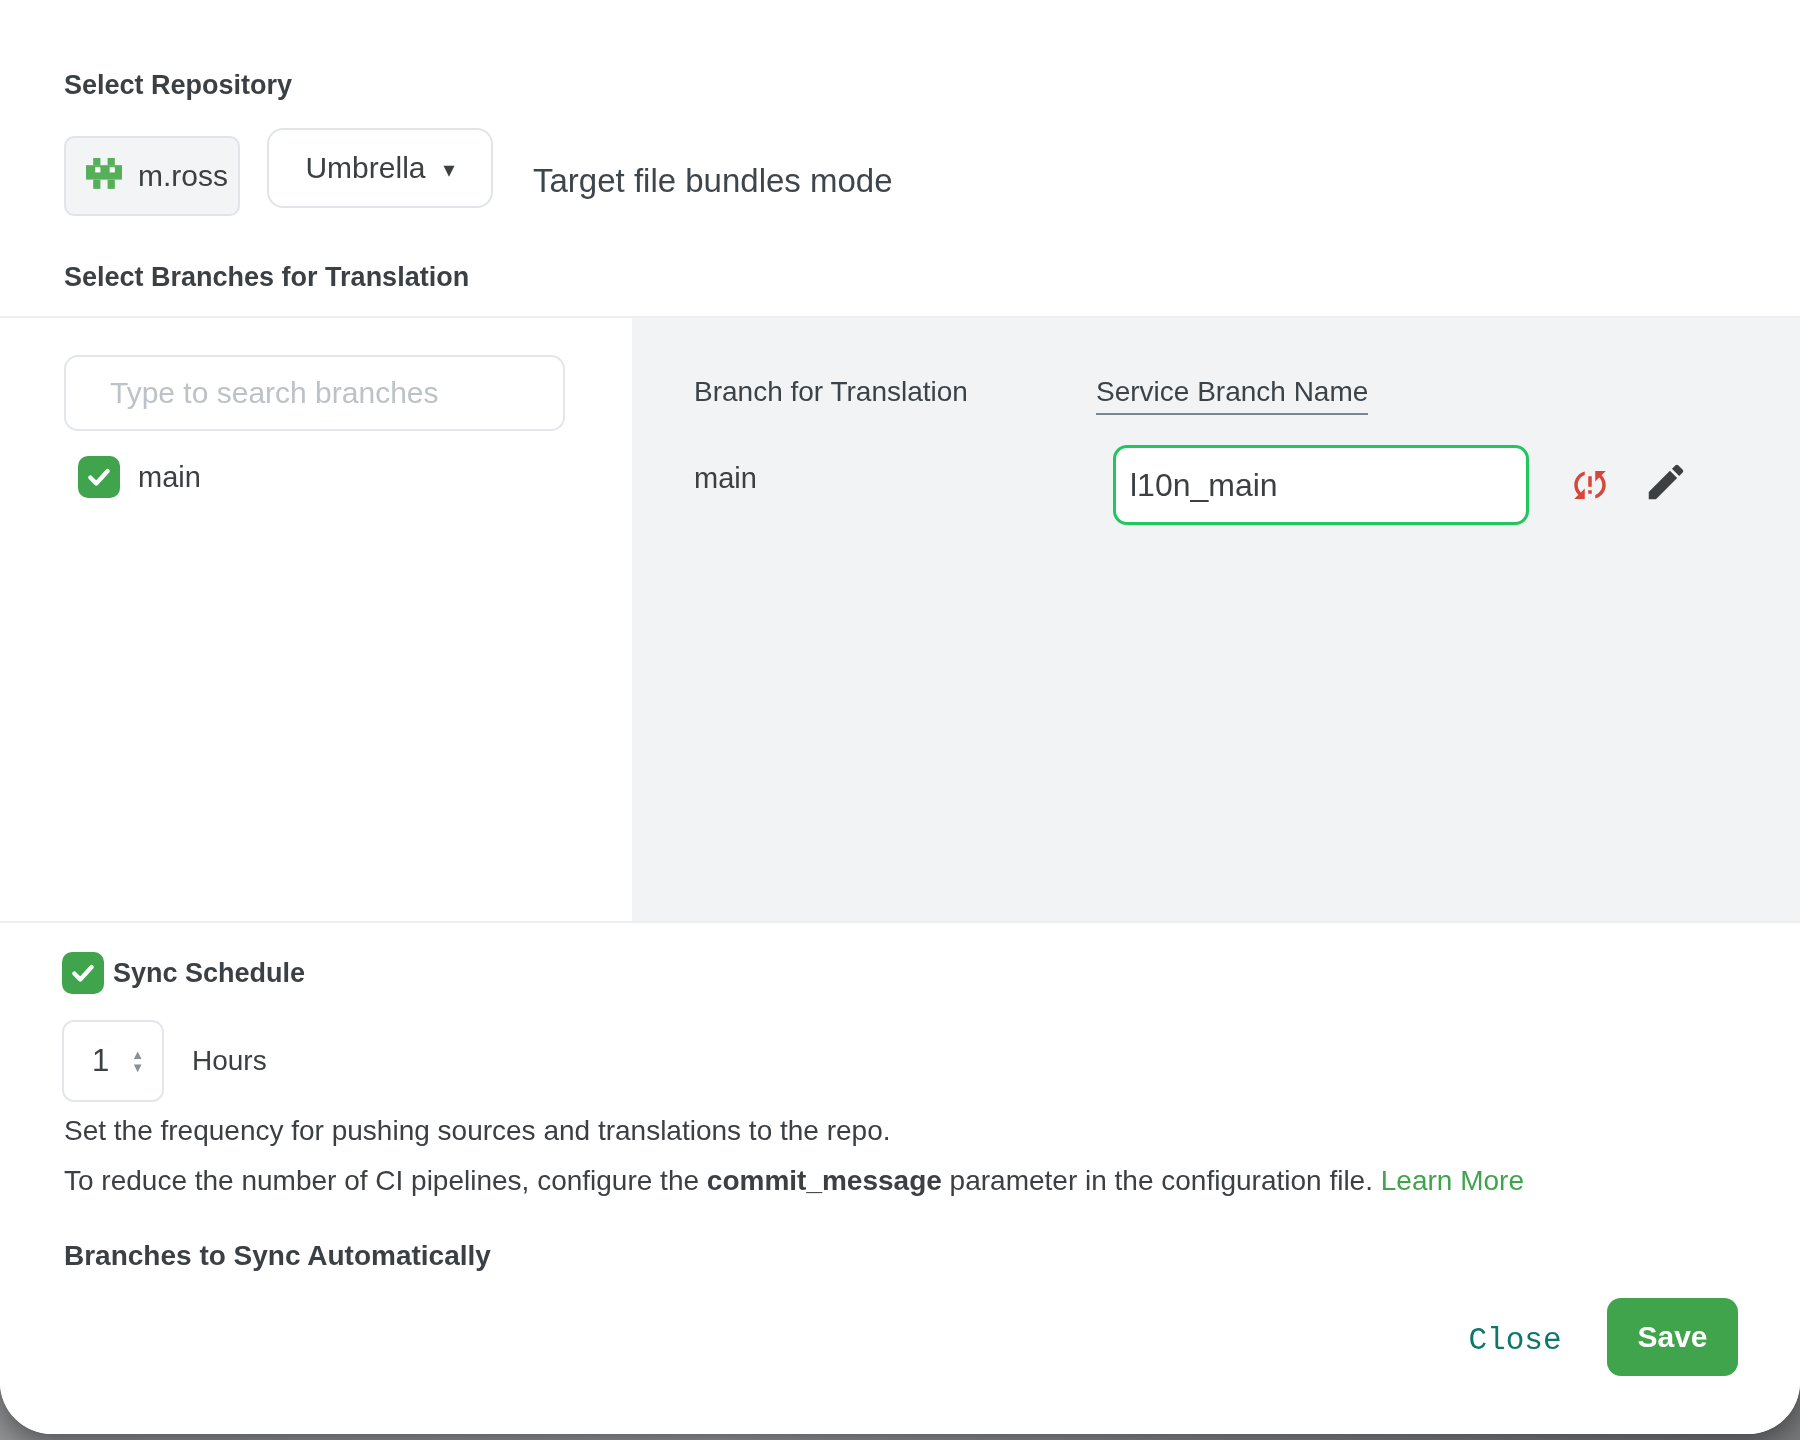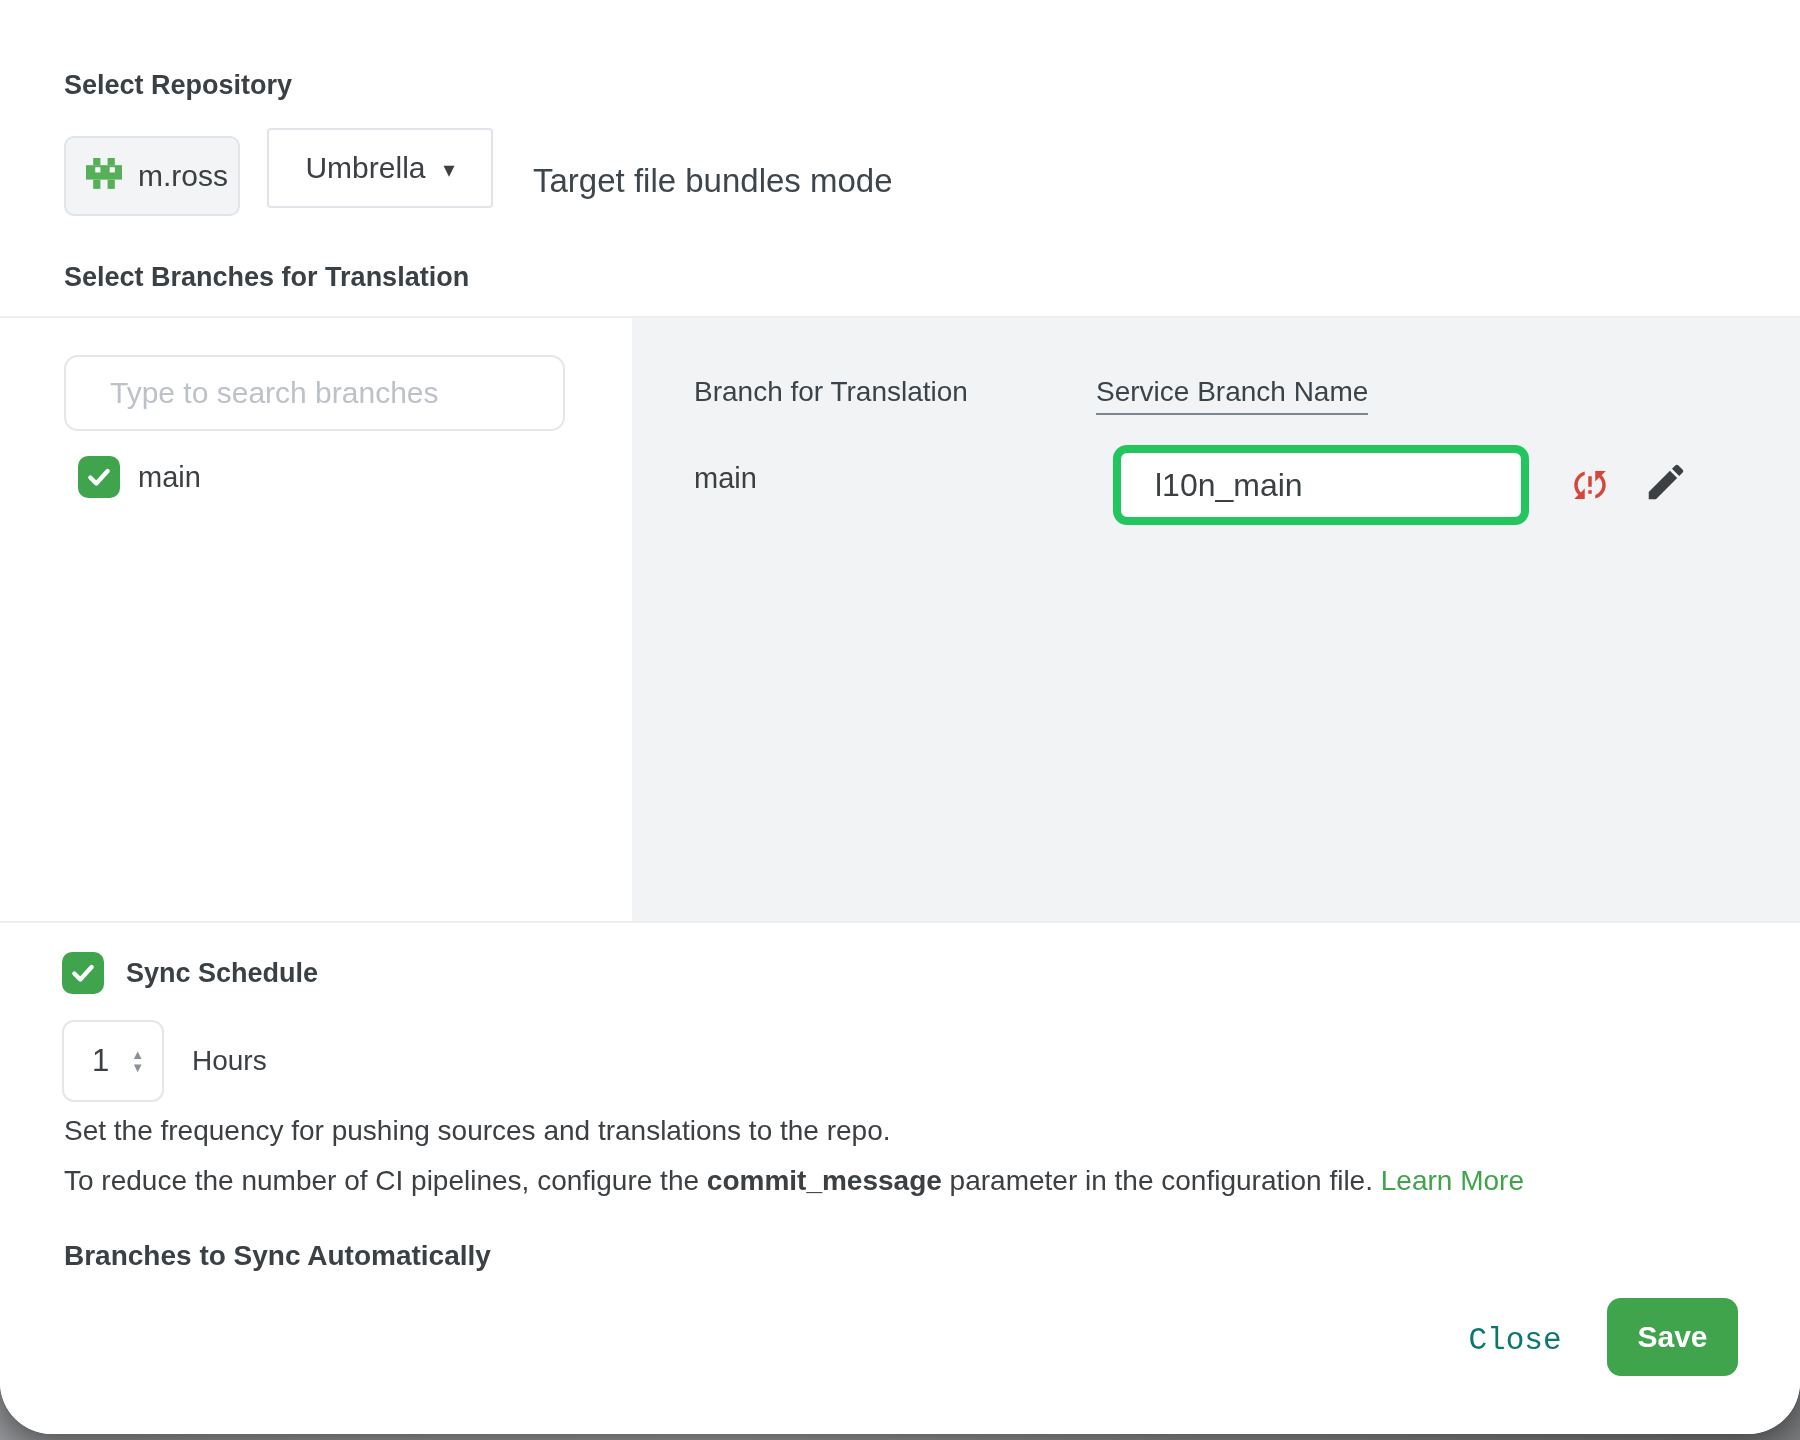"Umbrella" .repo-dropdown { border-radius: 4px -> 16px }
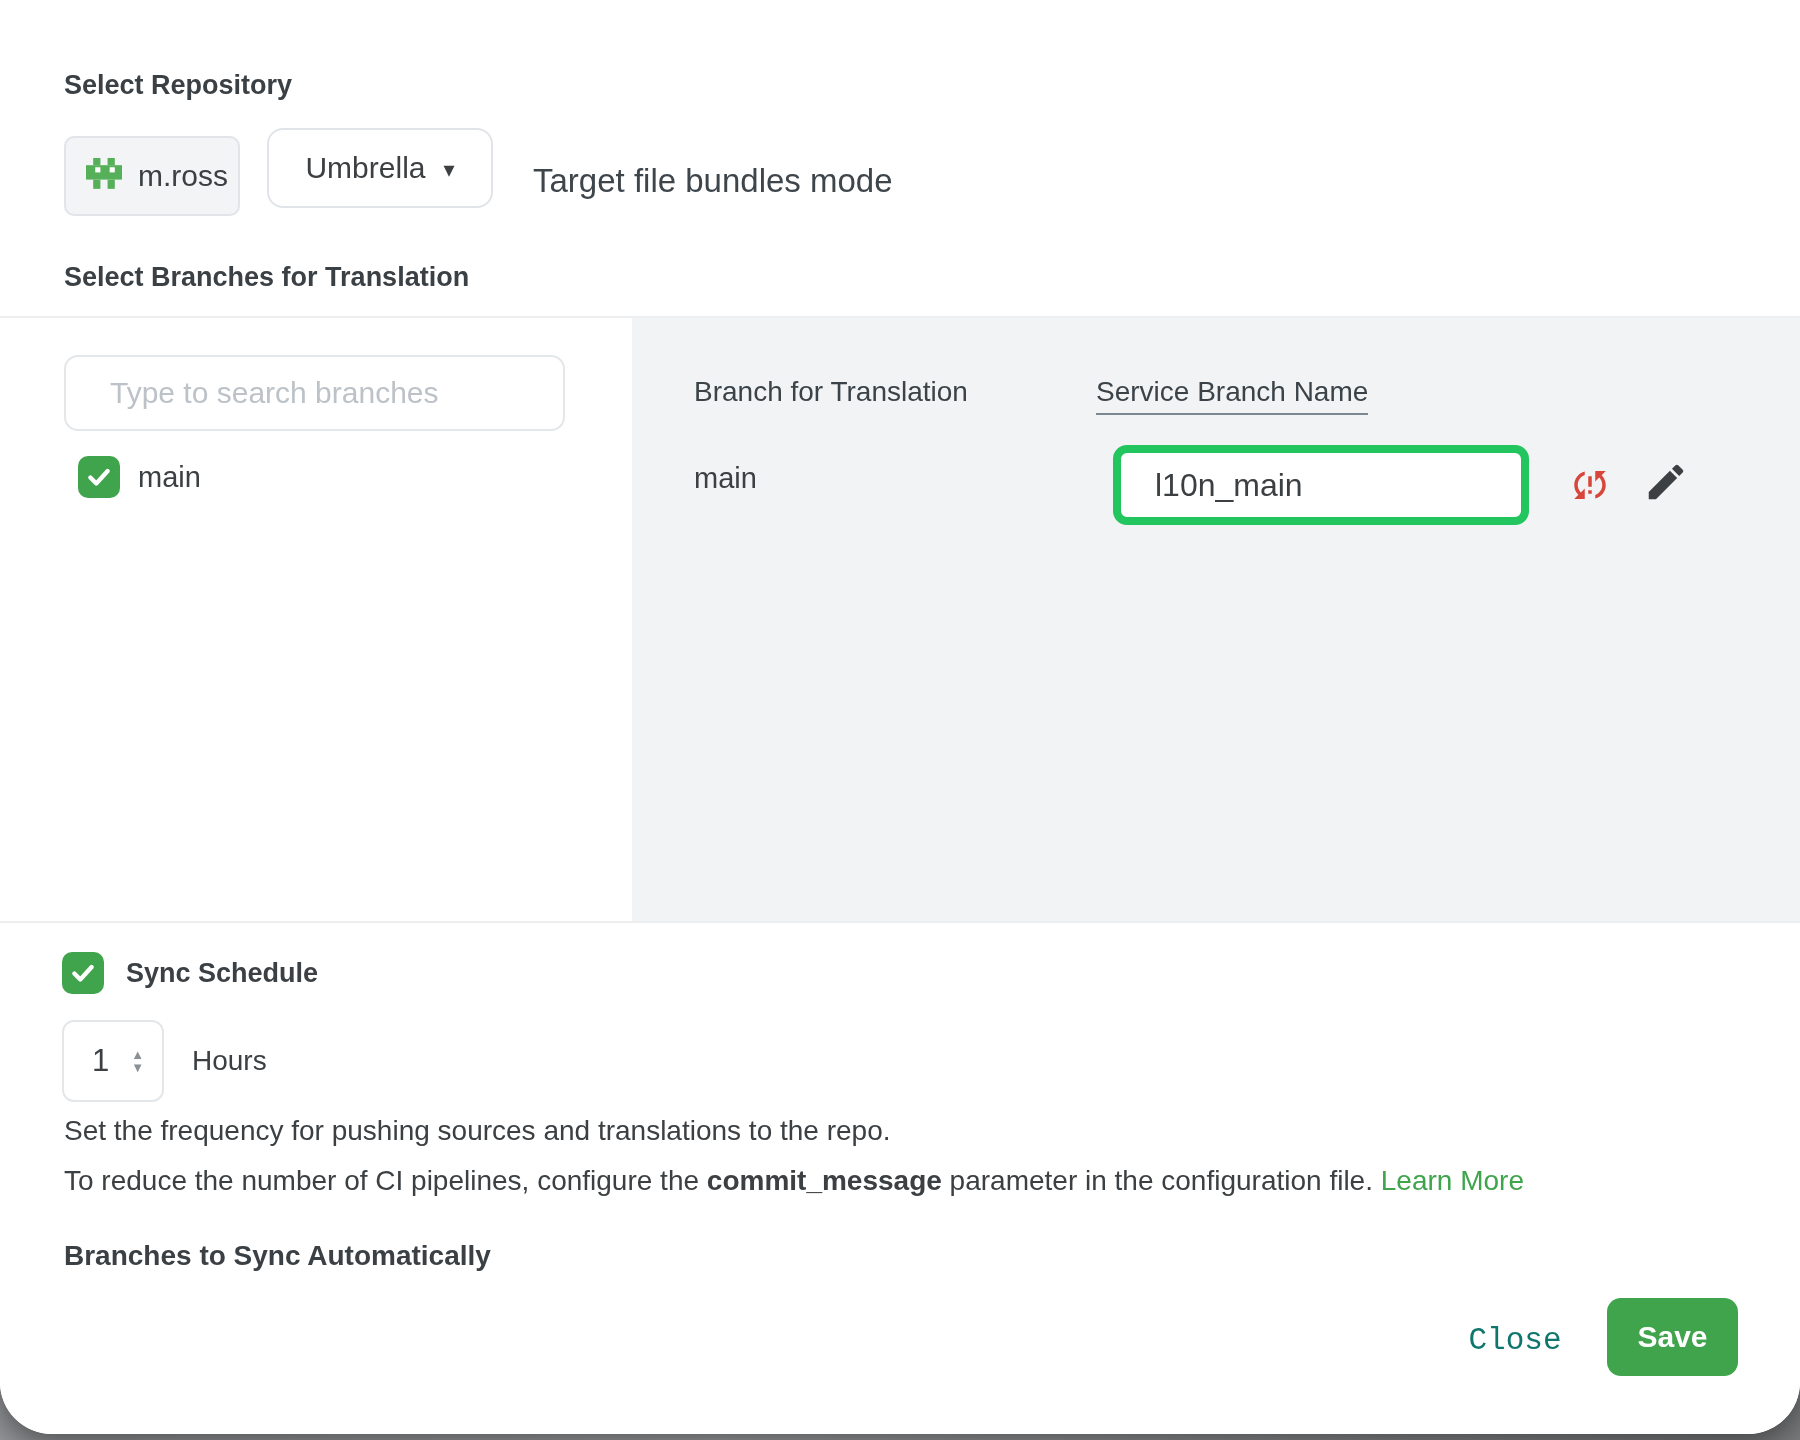"l10n_main" .service-input { border: 8px solid #22c55e -> 3px solid #22c55e; padding: 0 34px -> 0 14px }
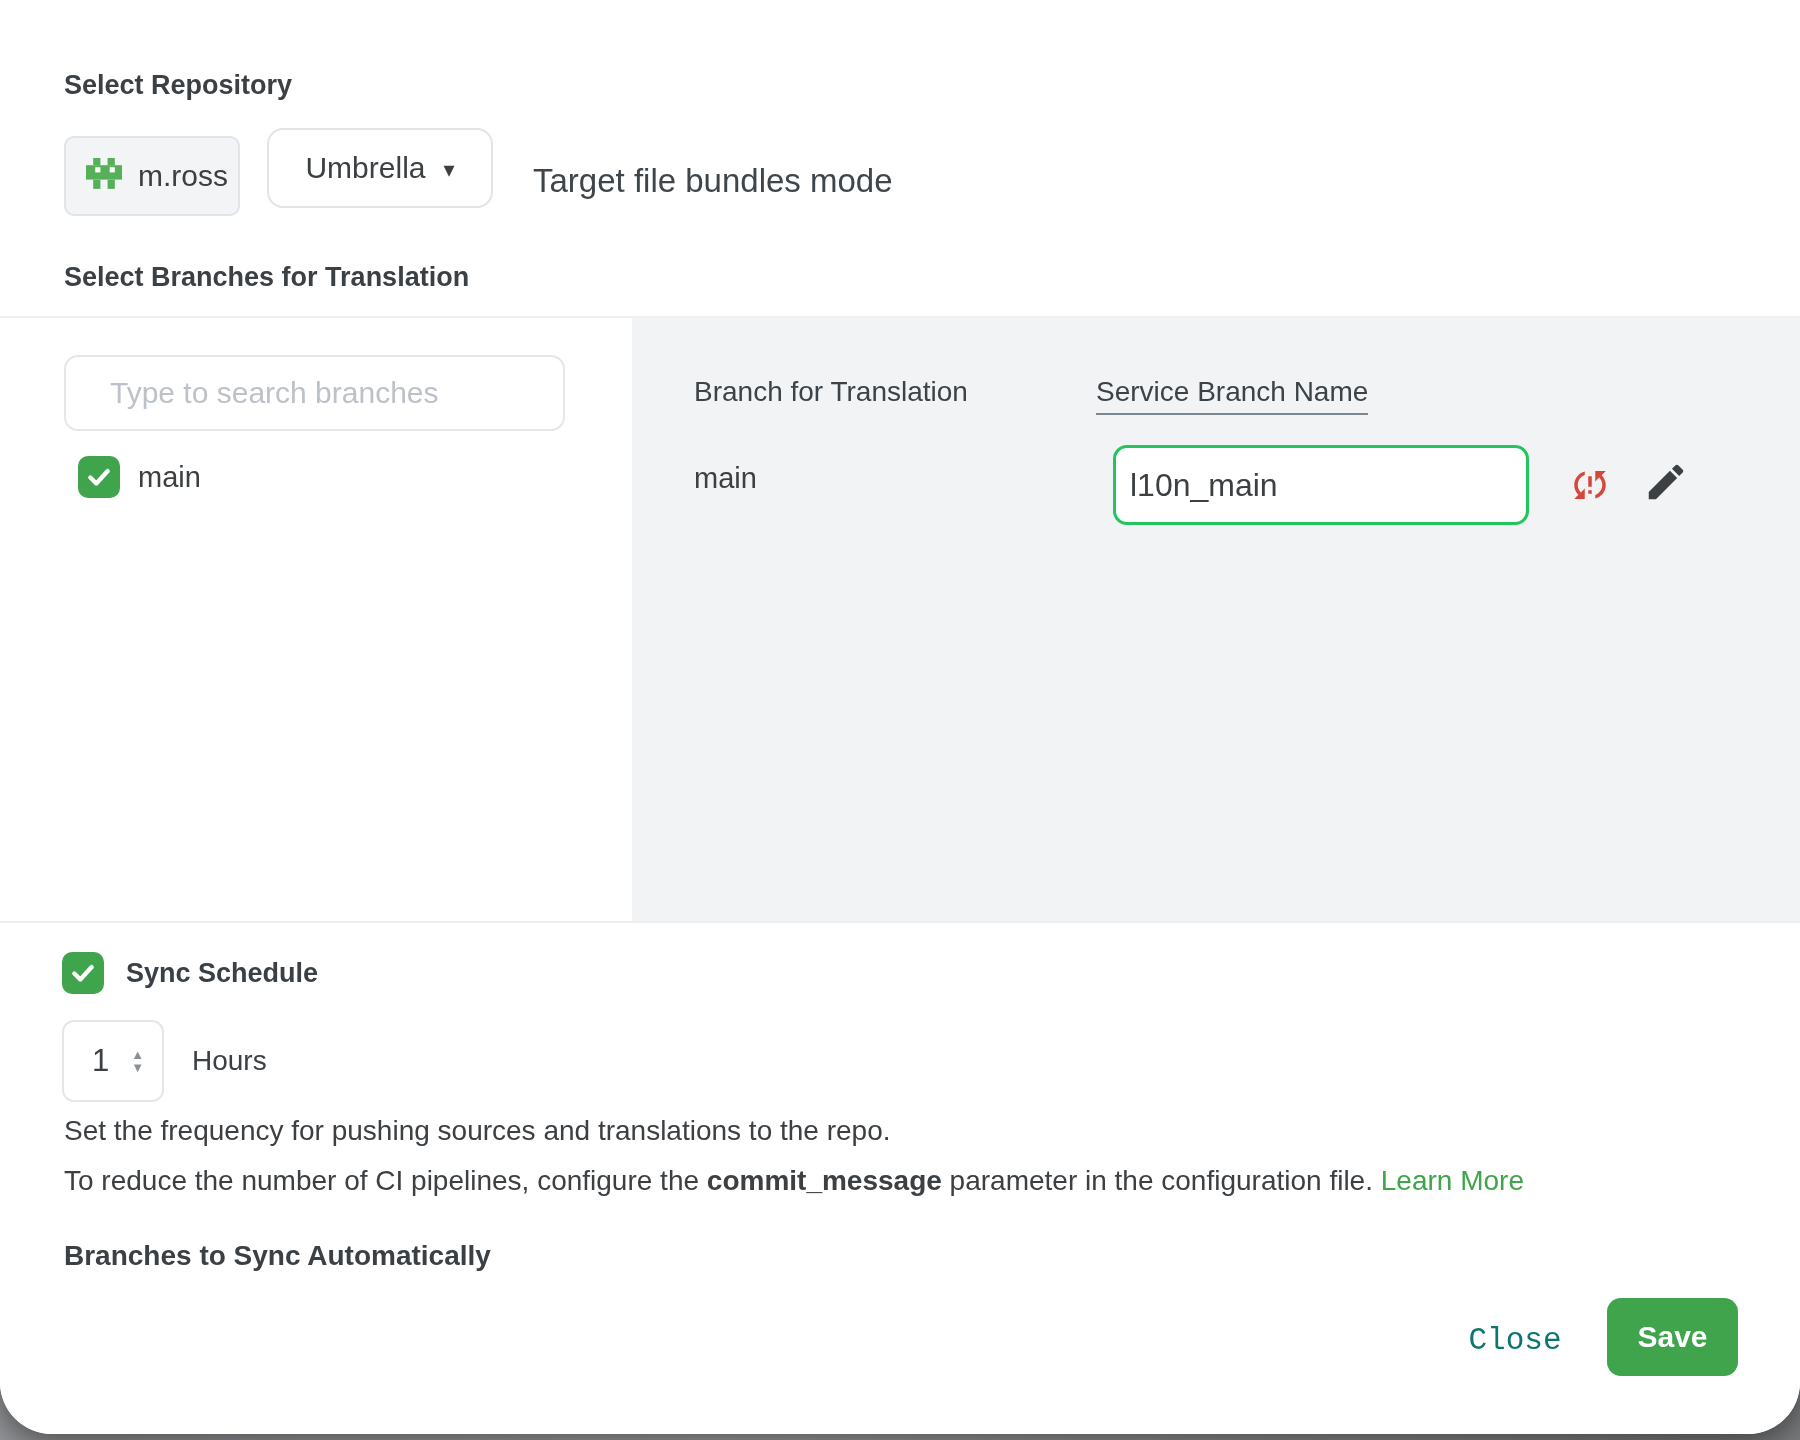"Sync Schedule" .sync-check-row { gap: 22px -> 9px }
